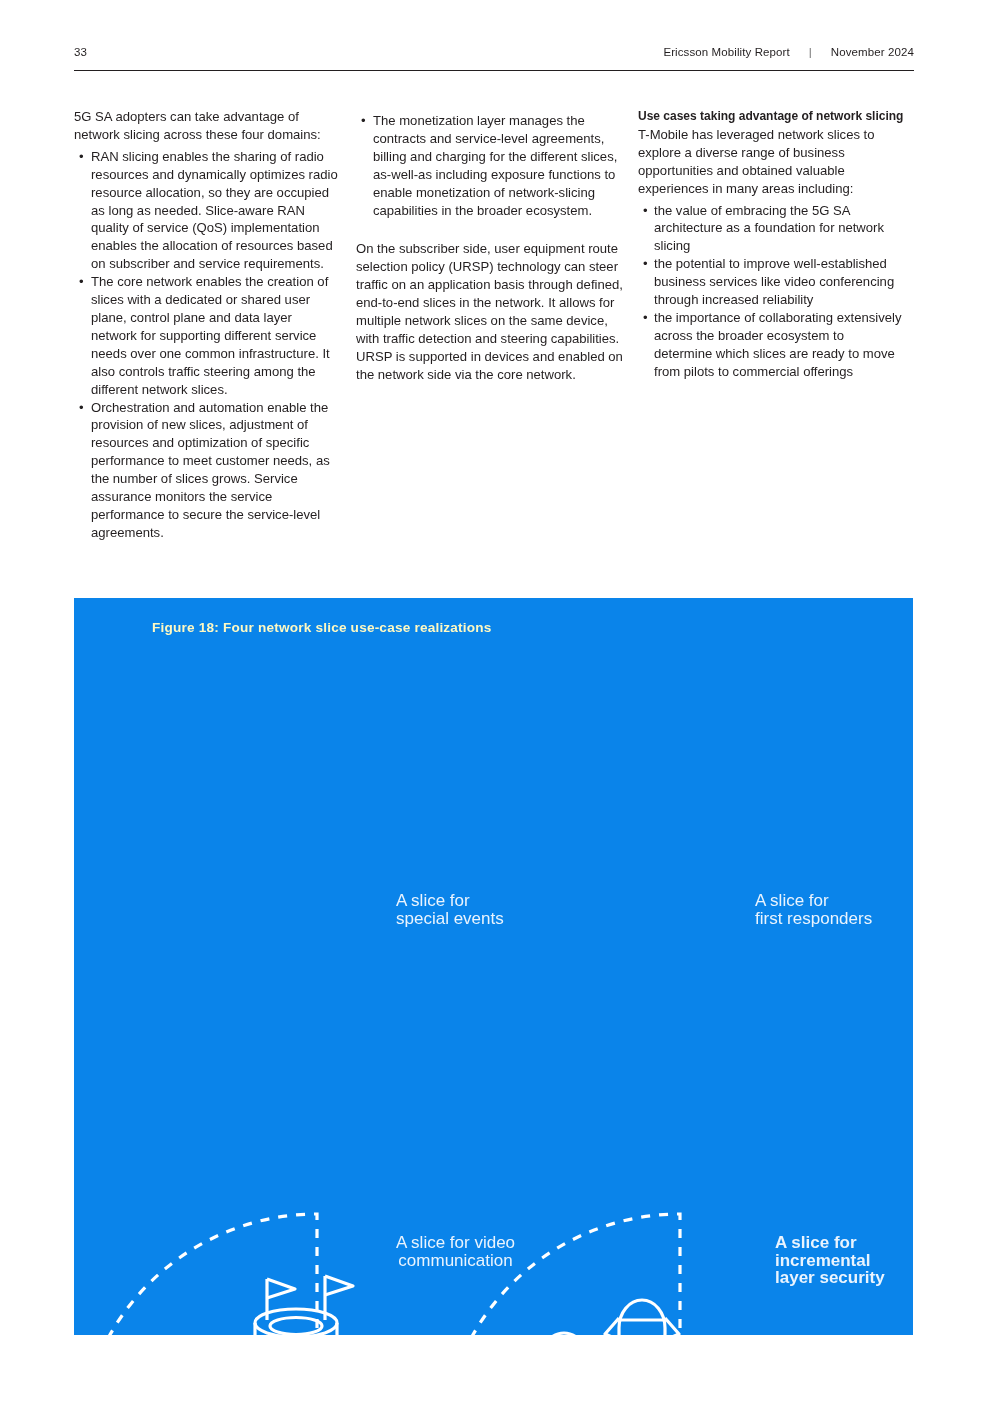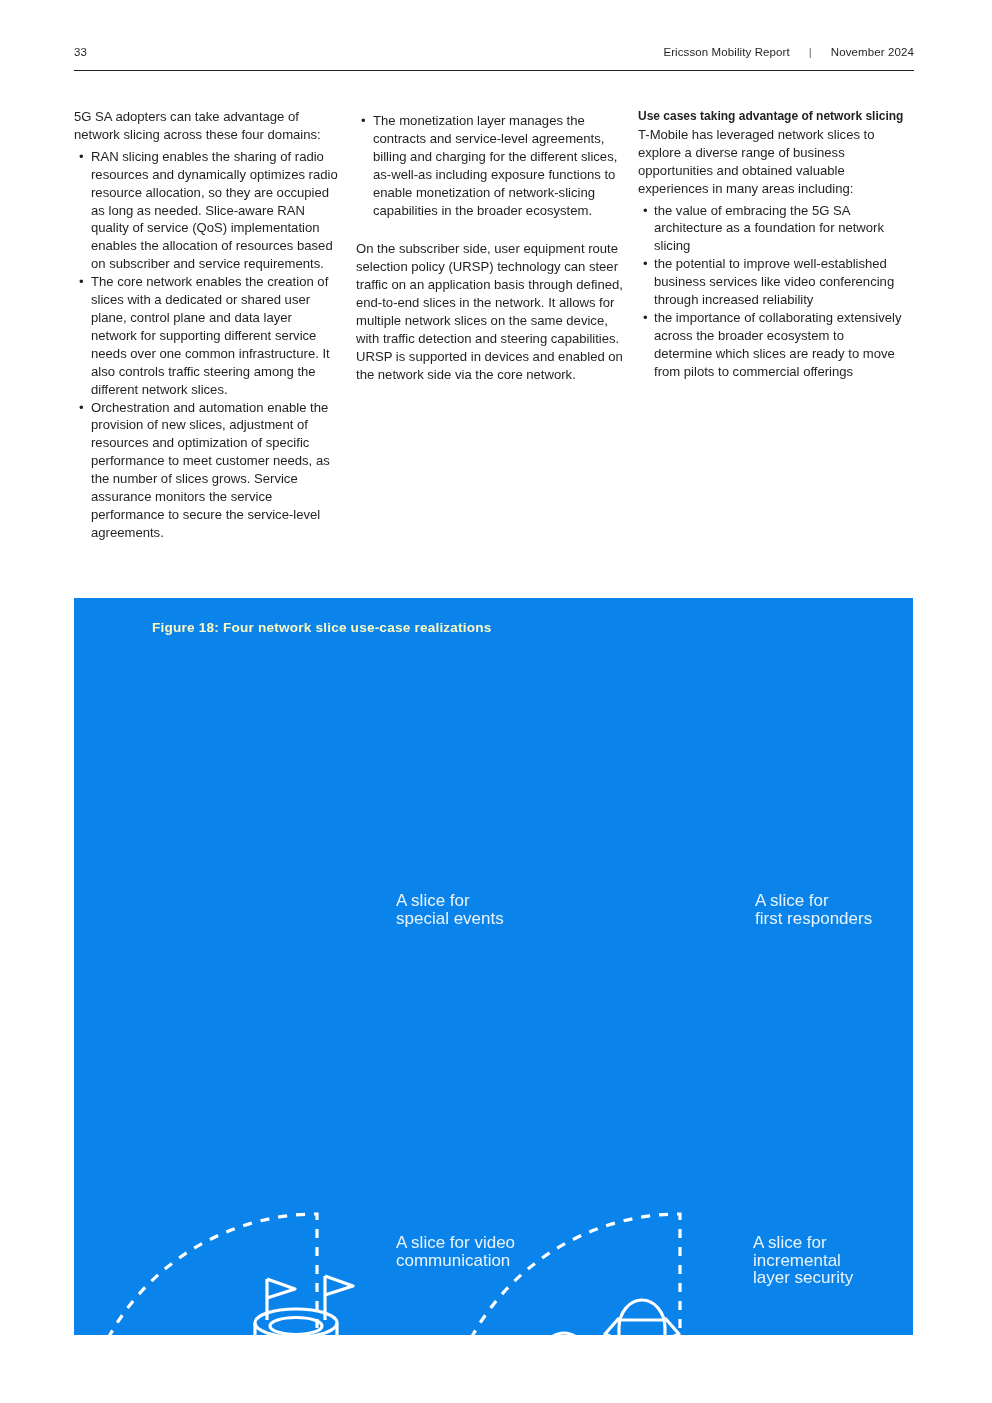"A slice for video" div.cap { text-align: none -> center }
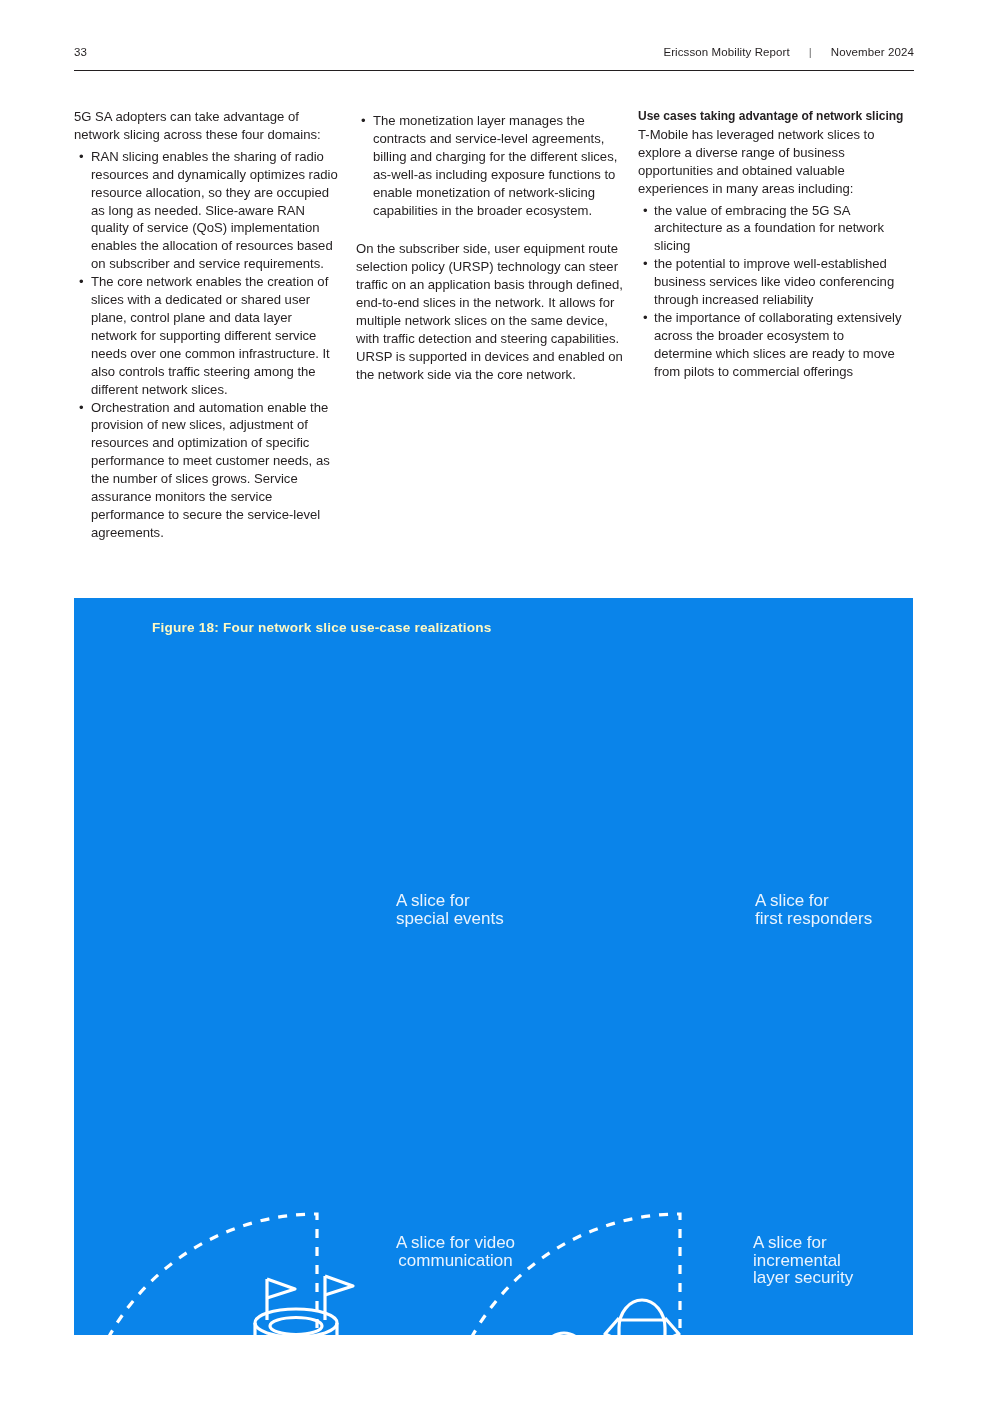"A slice for incremental" div.cap { font-weight: none -> bold; left: 679px -> 701px }
